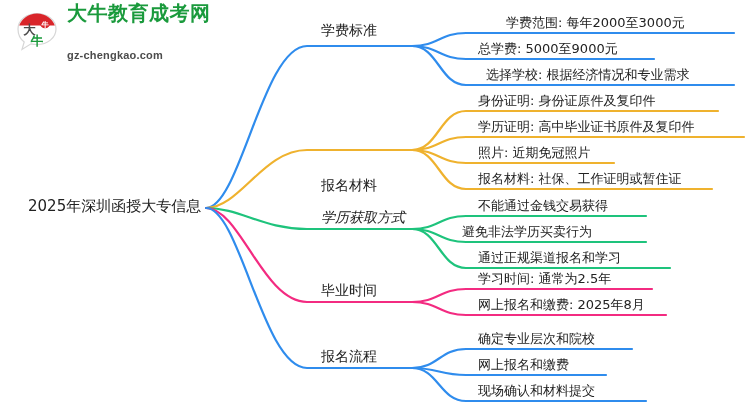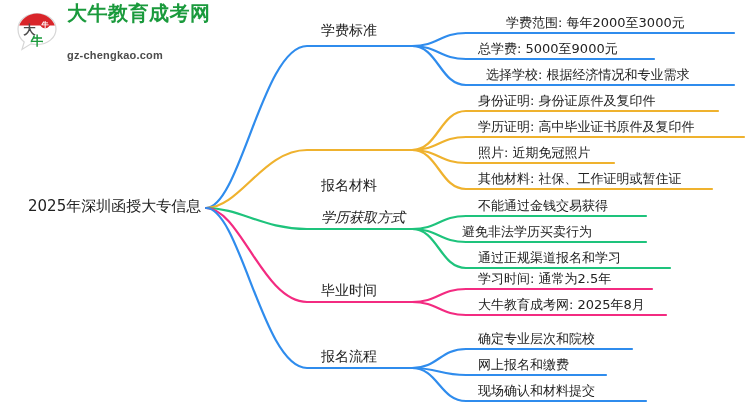"其他材料: 社保、工作证明或暂住证" div.node-label { text: 其他 -> 报名 }
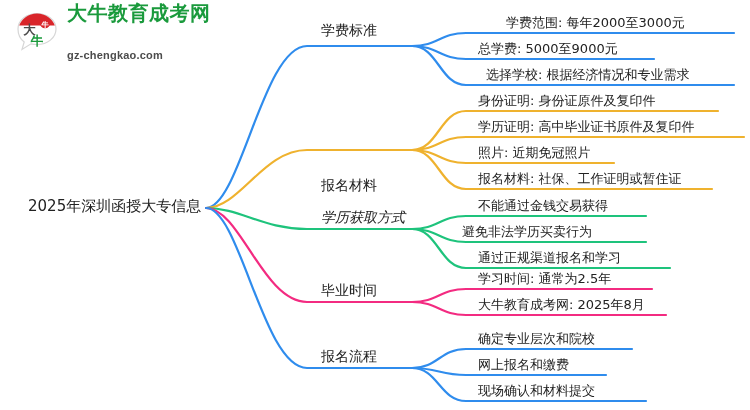"大牛教育成考网: 2025年8月" div.node-label { text: 大牛教育成考网 -> 网上报名和缴费 }
